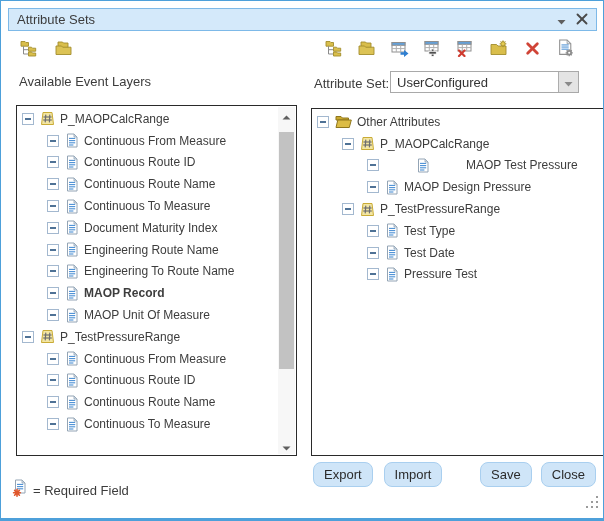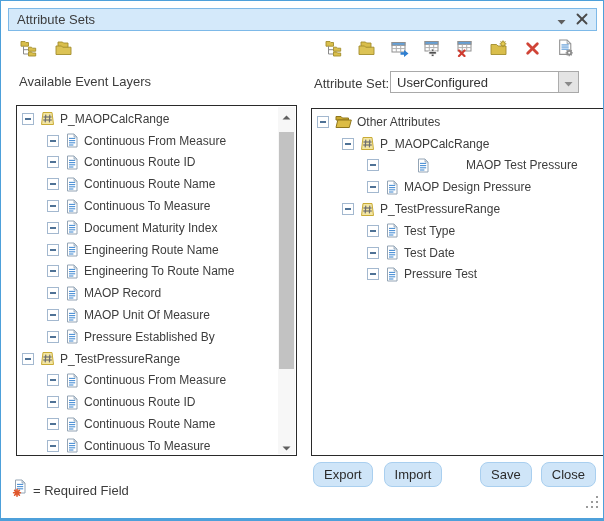"MAOP Record" div.tree-row { font-weight: none -> bold }
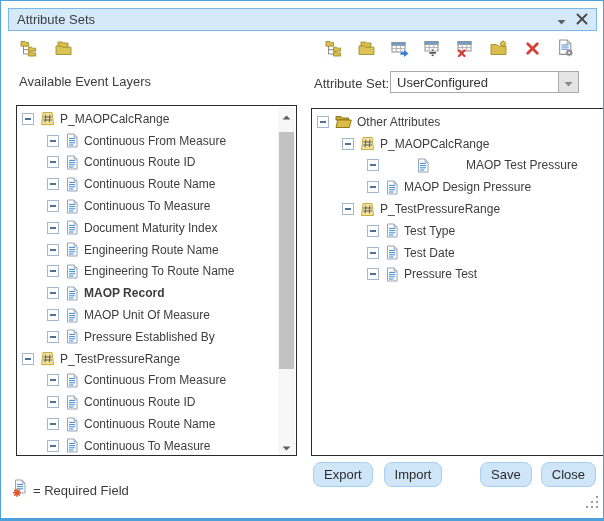"Pressure Established By" div.tree-row { html: <div> <span> <span></span> </span> <span> <svg> <path></path> <path></path> <g> <line></line> <line></line> <line></line> <line></line> </g> </svg> </span> <span>Pressure Established By</span> </div> -> none }
